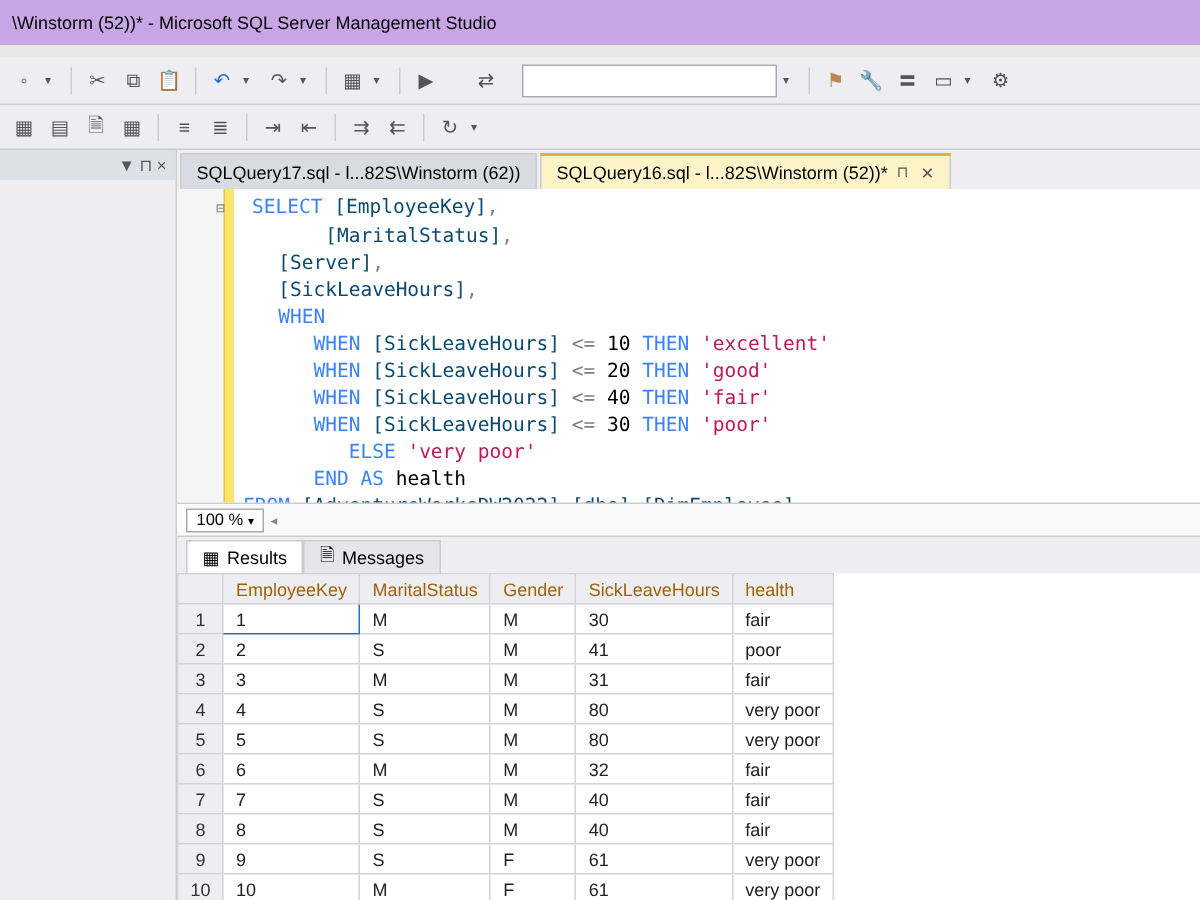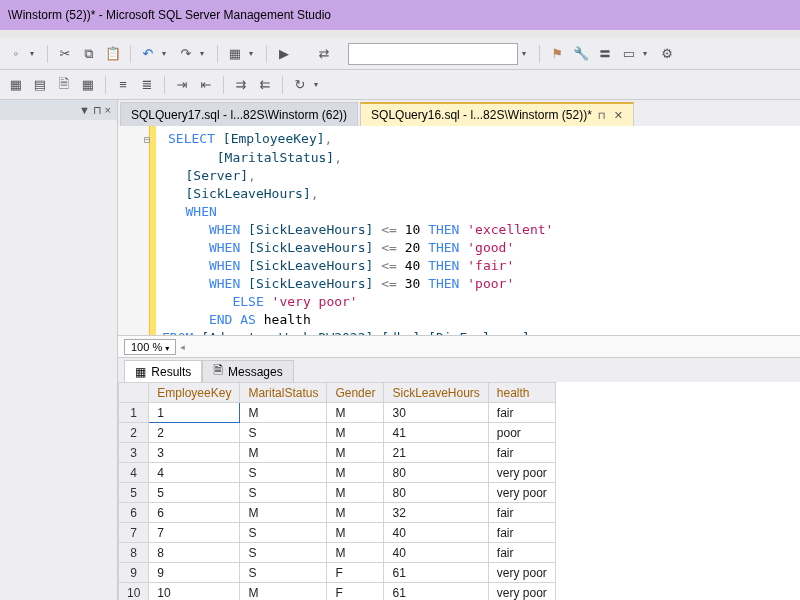"21" td { text: 21 -> 31 }
